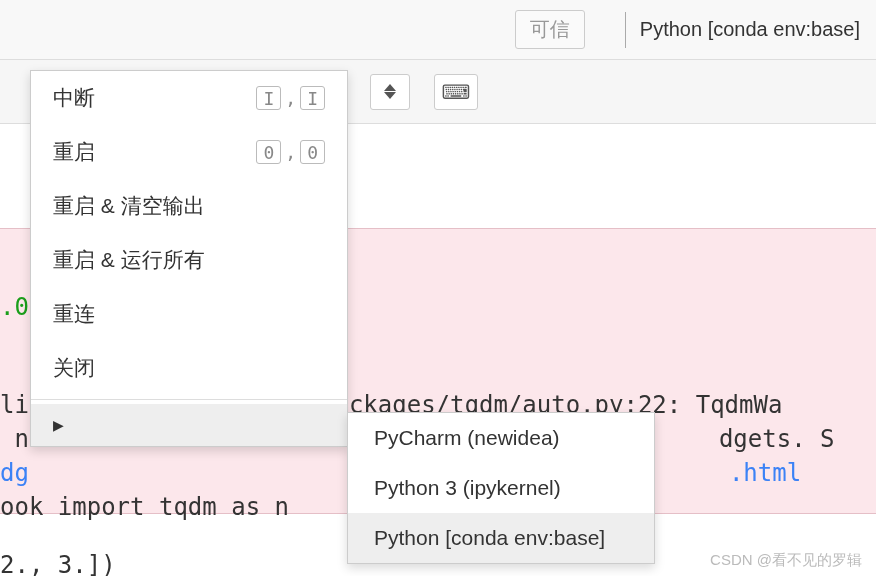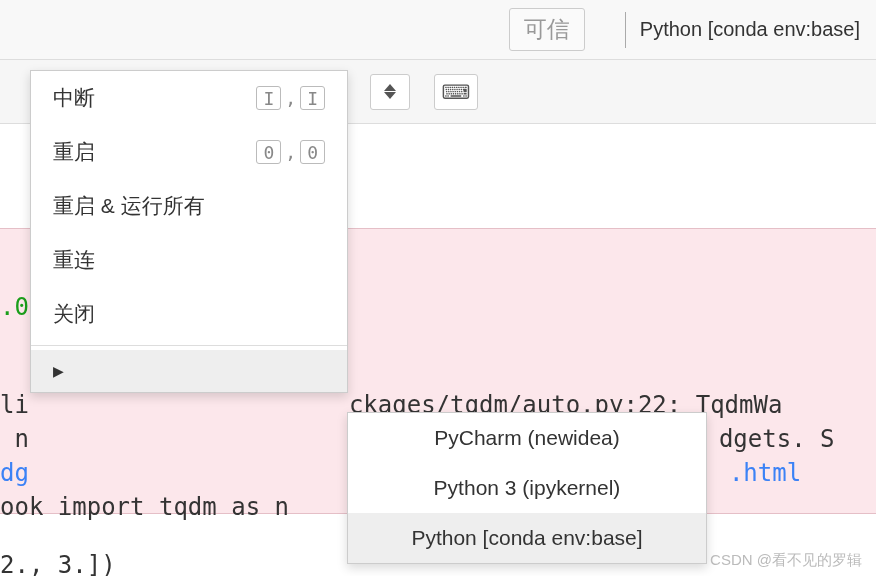"可信" .trusted-btn { font-size: 23px -> 20px }
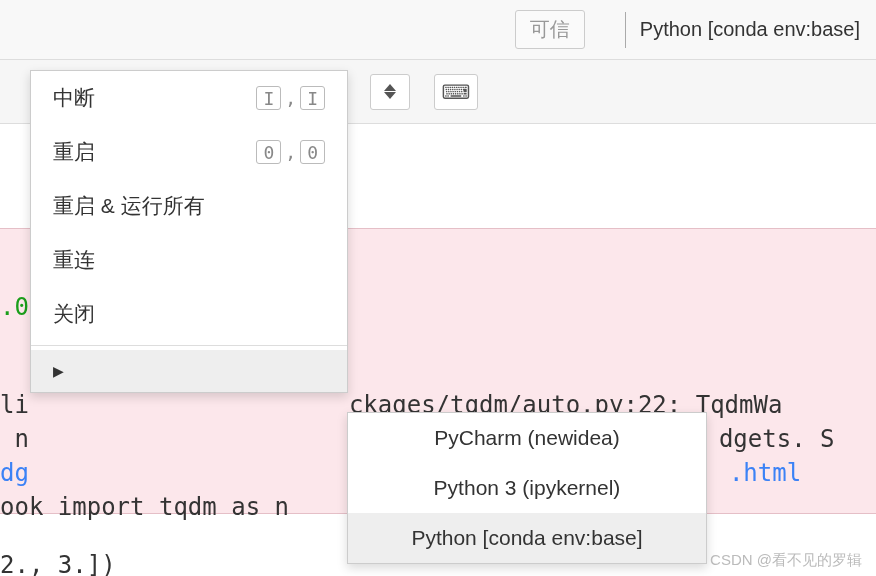"重启 & 清空输出" div.dd-item { html: none -> <div> <span>重启 &amp; 清空输出</span> </div> }
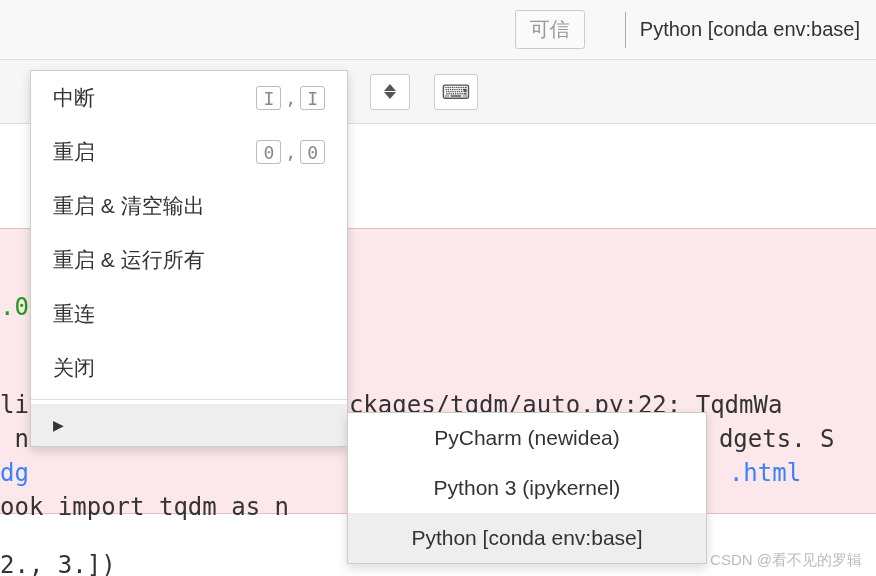"PyCharm (newidea)" .submenu { text-align: center -> none; width: 360px -> 308px }
